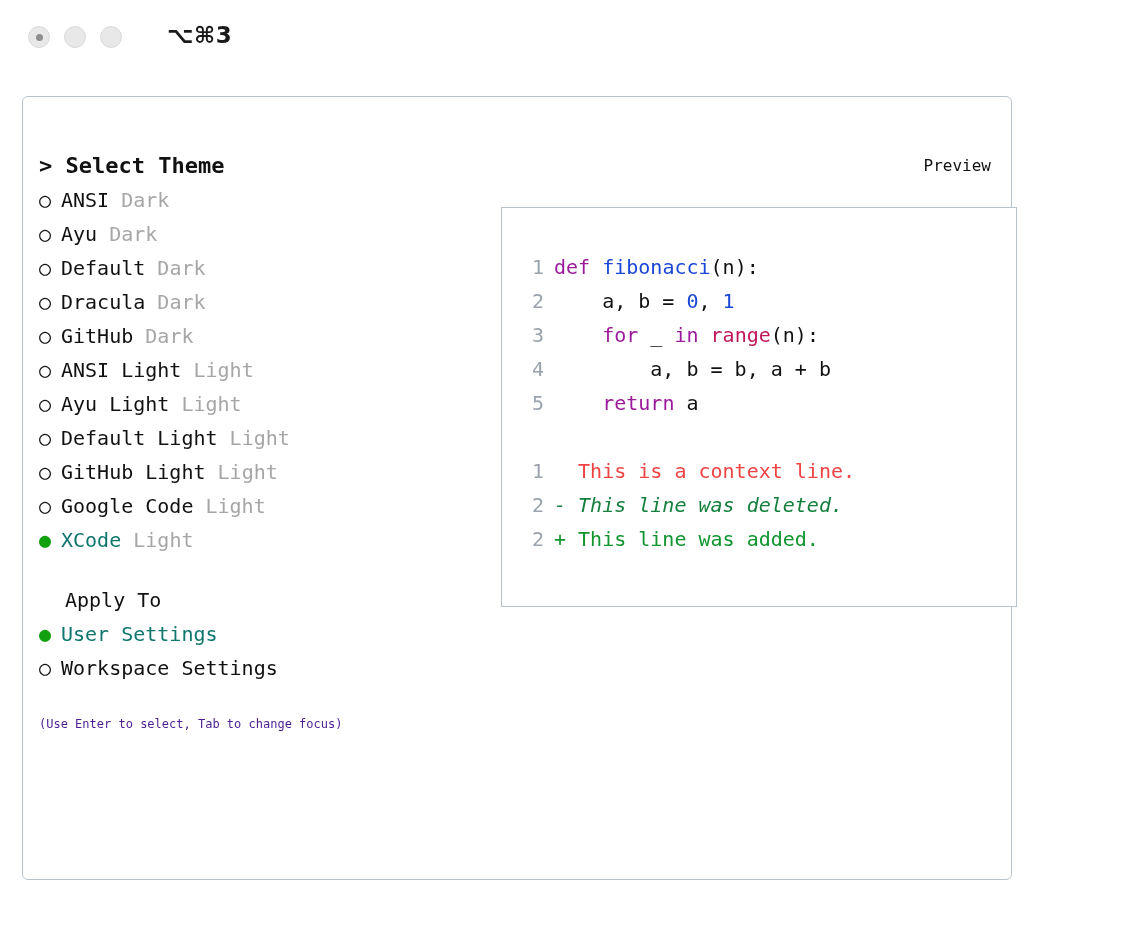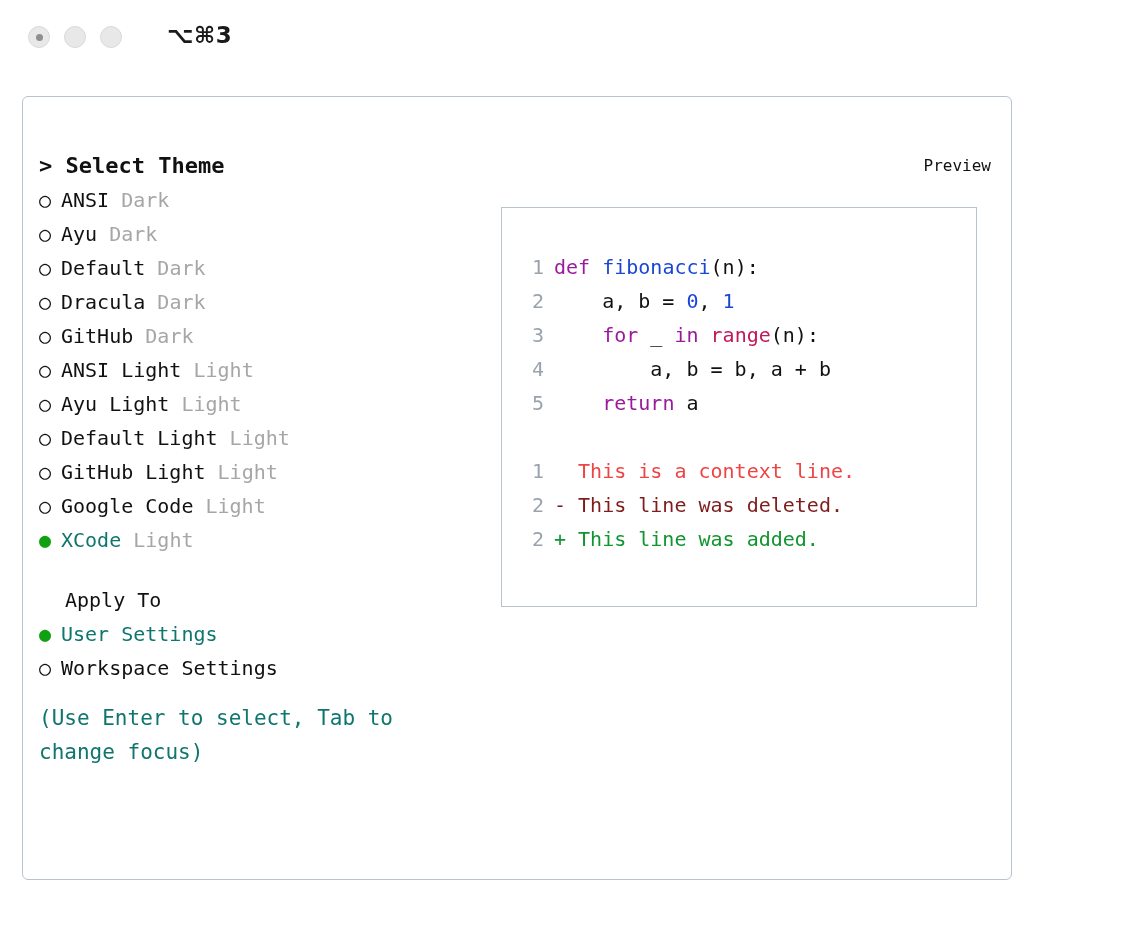"1 def fibonacci(n):" .preview-box { width: 476px -> 516px }
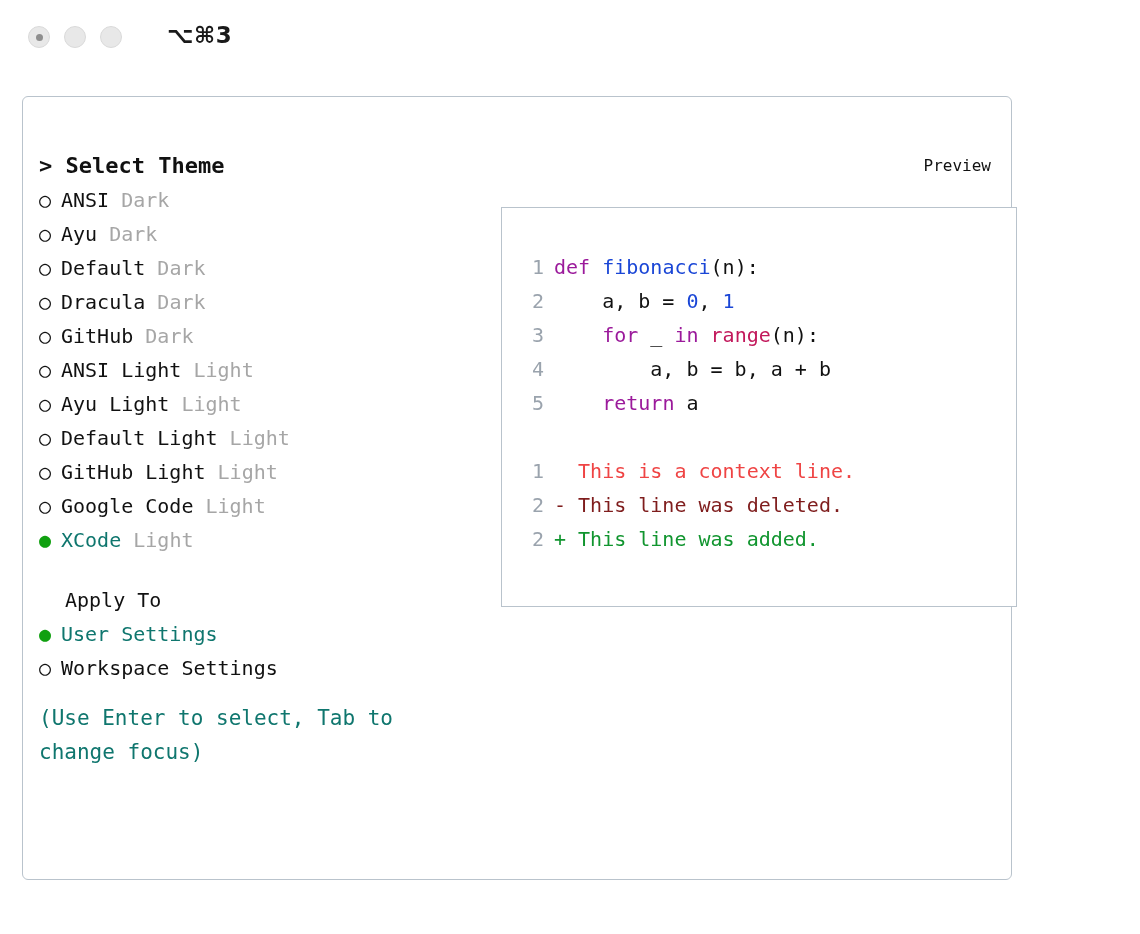"- This line was deleted." .diff-del { color: #7f1d1d -> #15803d; font-style: none -> italic }
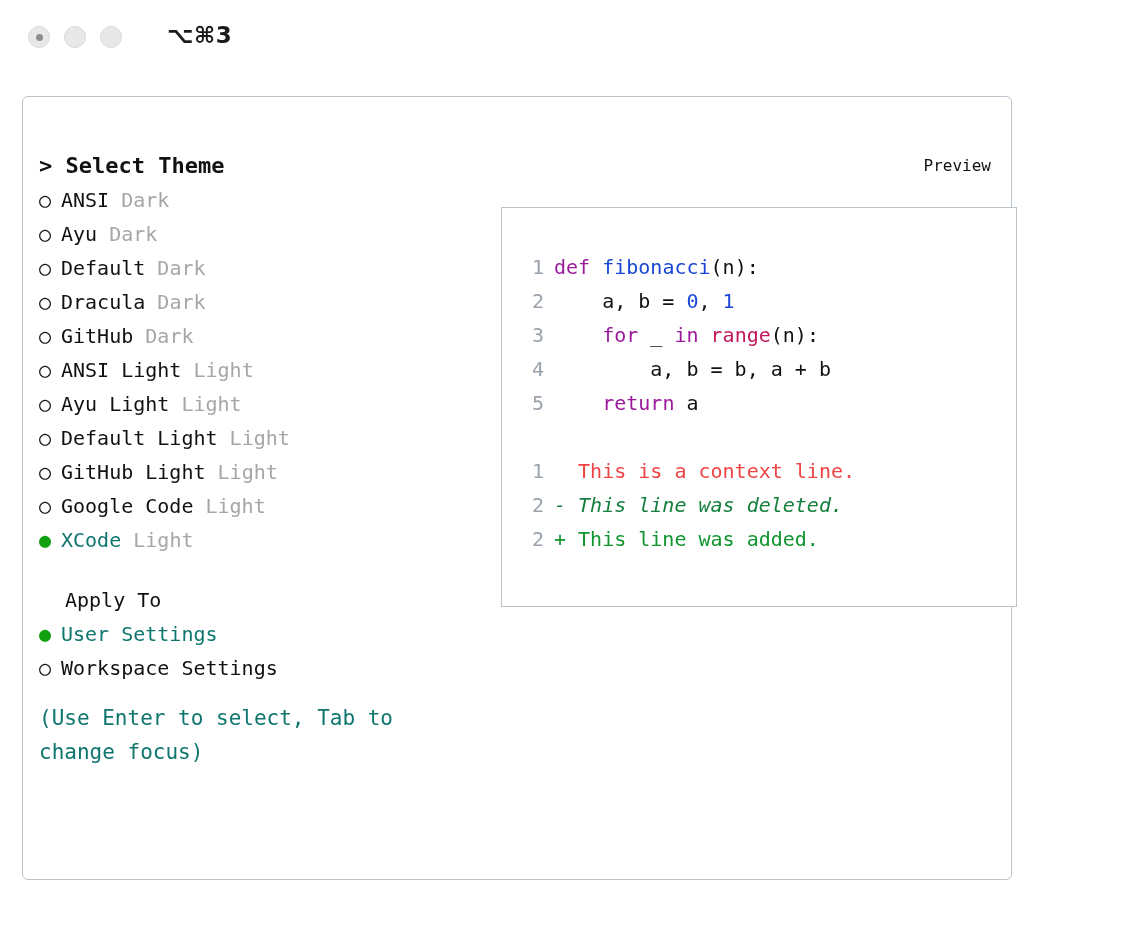"(Use Enter to select, Tab" .hint { color: #0f766e -> #4c1d95; font-size: 21px -> 12px; margin-top: 16px -> 22px }
